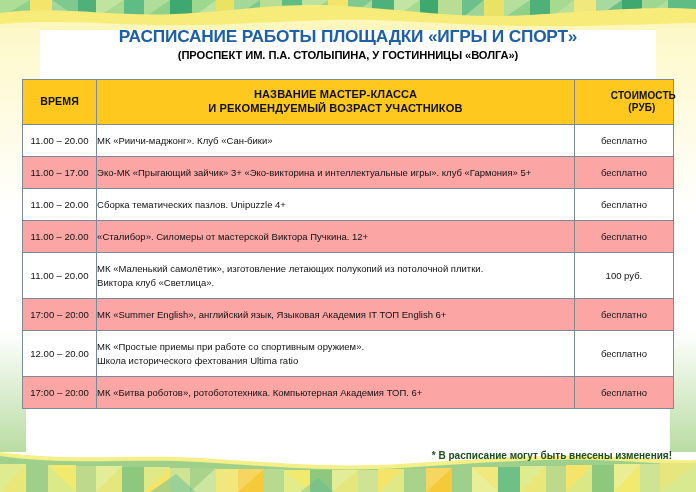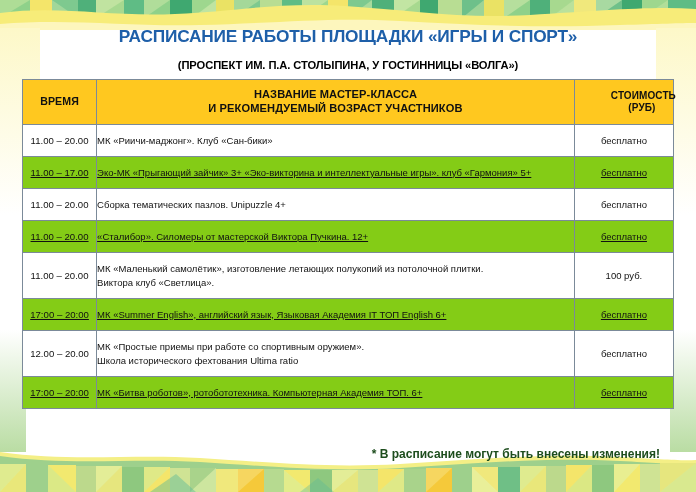"(ПРОСПЕКТ ИМ. П.А. СТОЛЫПИНА, У" .sub-title { margin-top: 12px -> 2px }
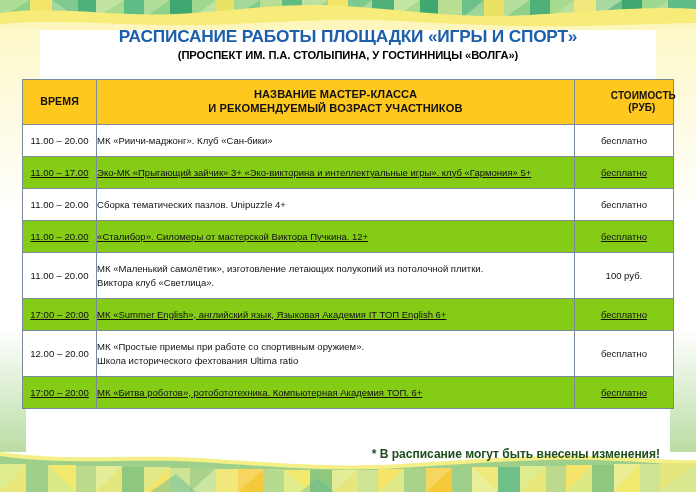"11.00 – 17.00" tr.alt td { background: #84cc16 -> #fca5a5; text-decoration: underline -> none }
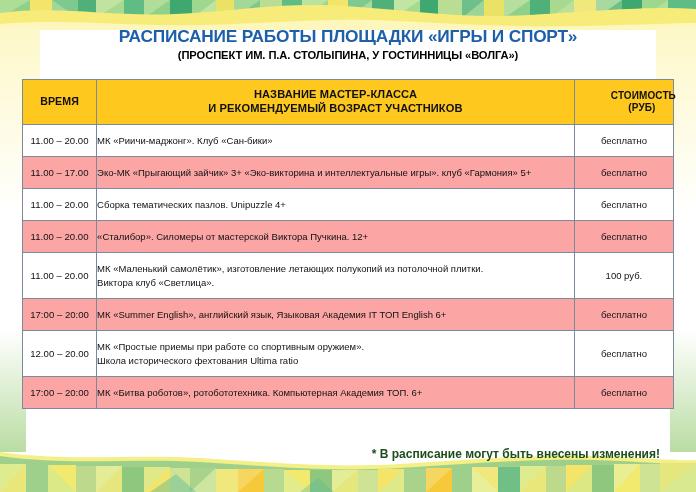"* В расписание могут быть" .footnote { font-size: 12px -> 10px; right: 36px -> 24px }
